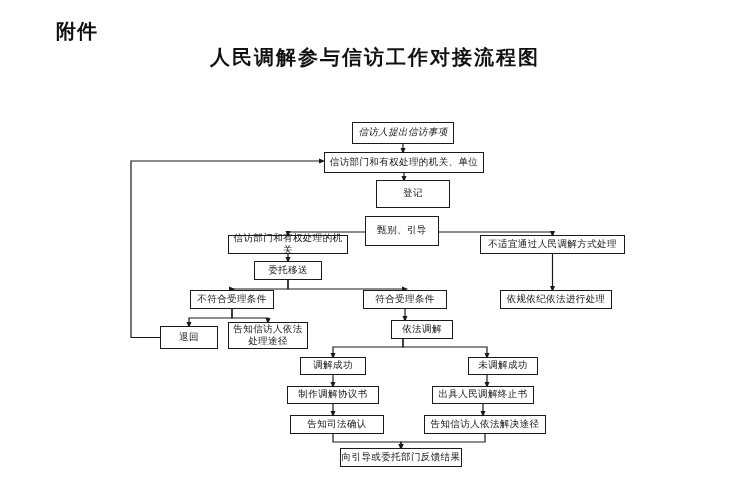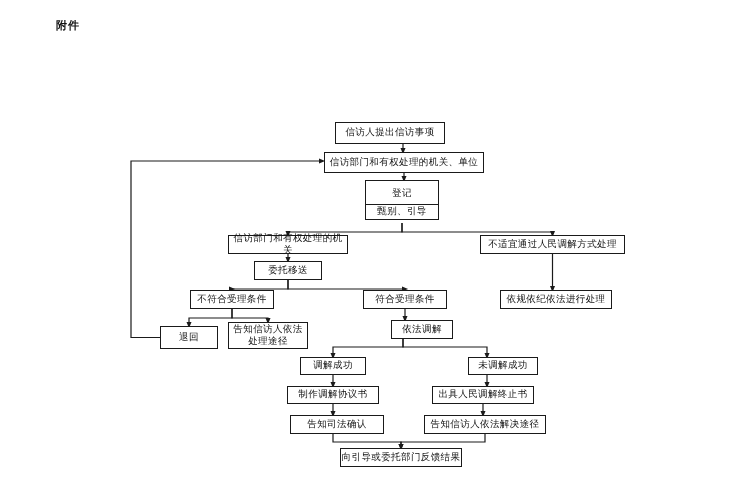"附件" #attachment-label { font-size: 11px -> 20px }
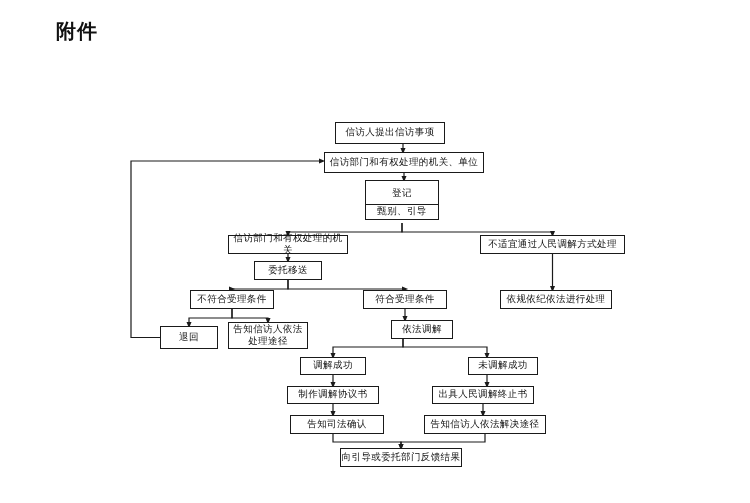"人民调解参与信访工作对接流程图" div { html: none -> <div>人民调解参与信访工作对接流程图</div> }
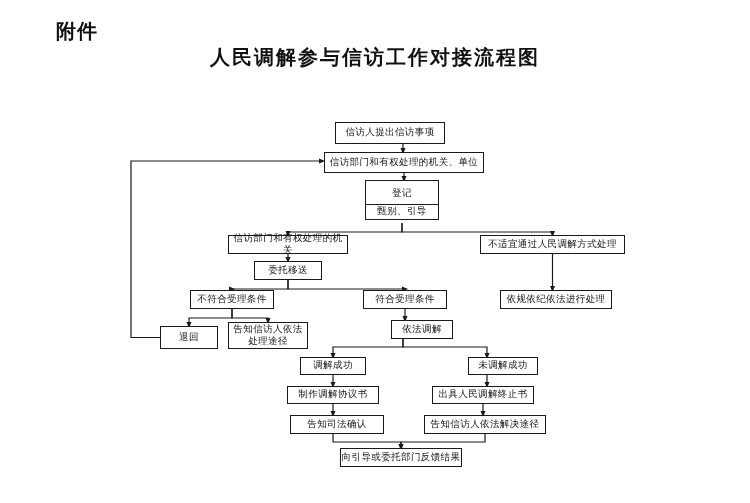"信访人提出信访事项" div.node { font-style: none -> italic; left: 335px -> 352px; width: 110px -> 102px }
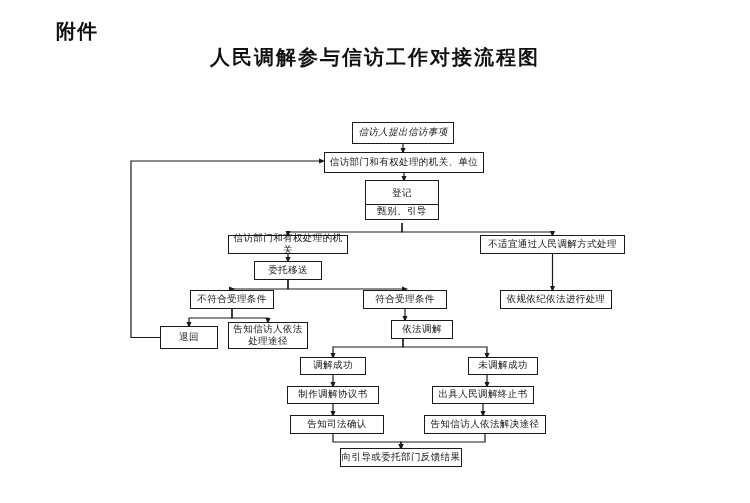"登记" div.node { left: 365px -> 376px }
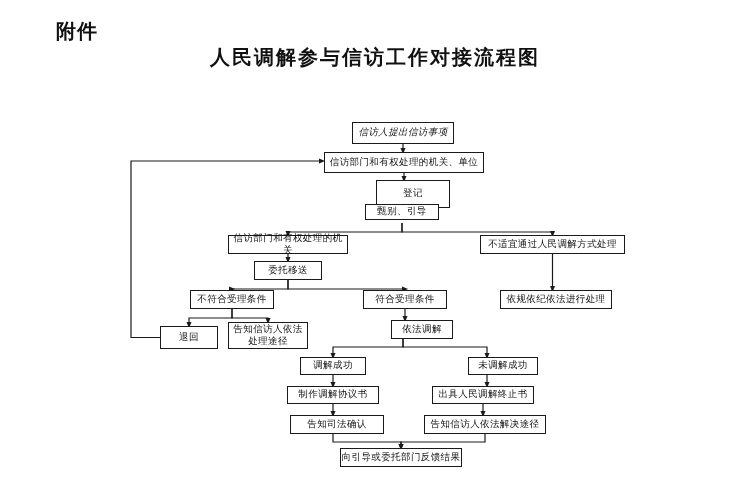"甄别、引导" div.node { height: 16px -> 30px; top: 204px -> 216px }
